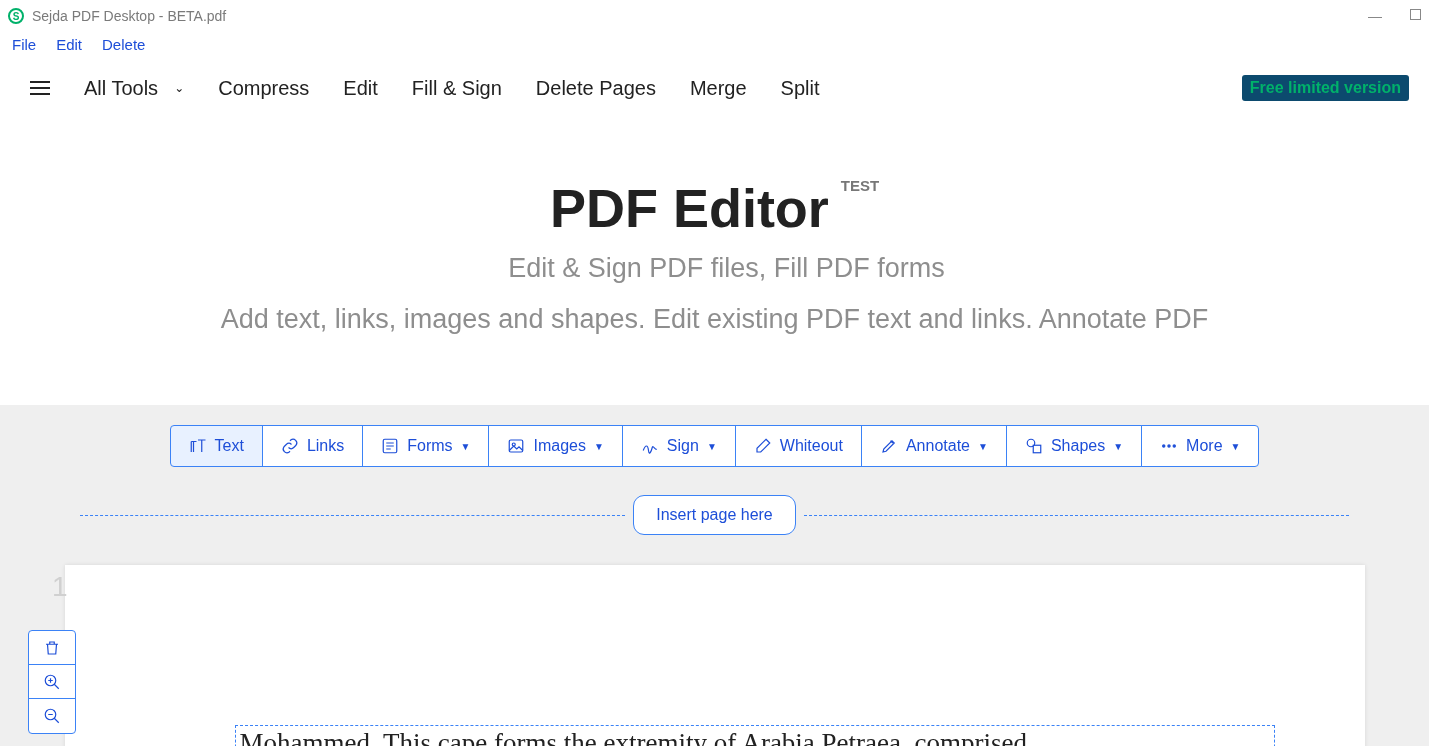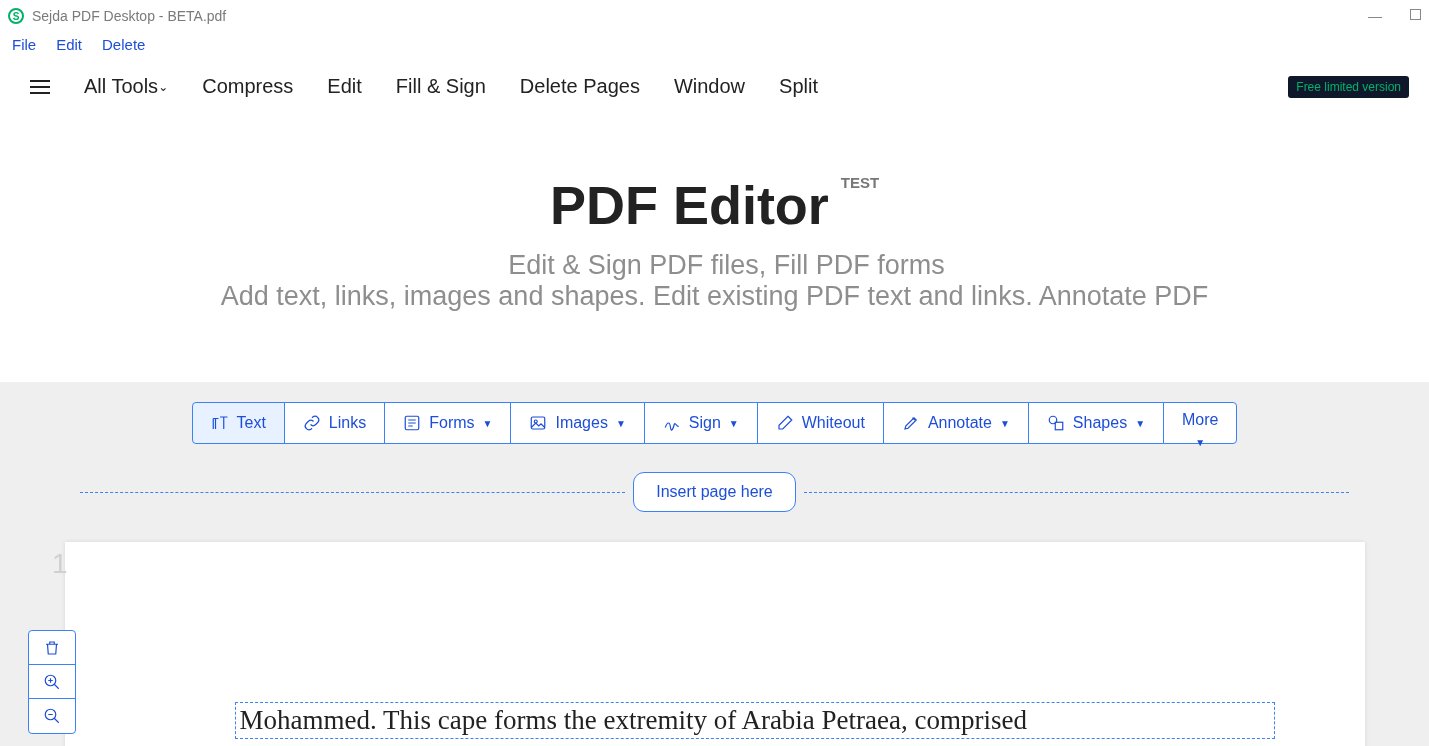"All Tools" .alltools { gap: 0 -> 16px }
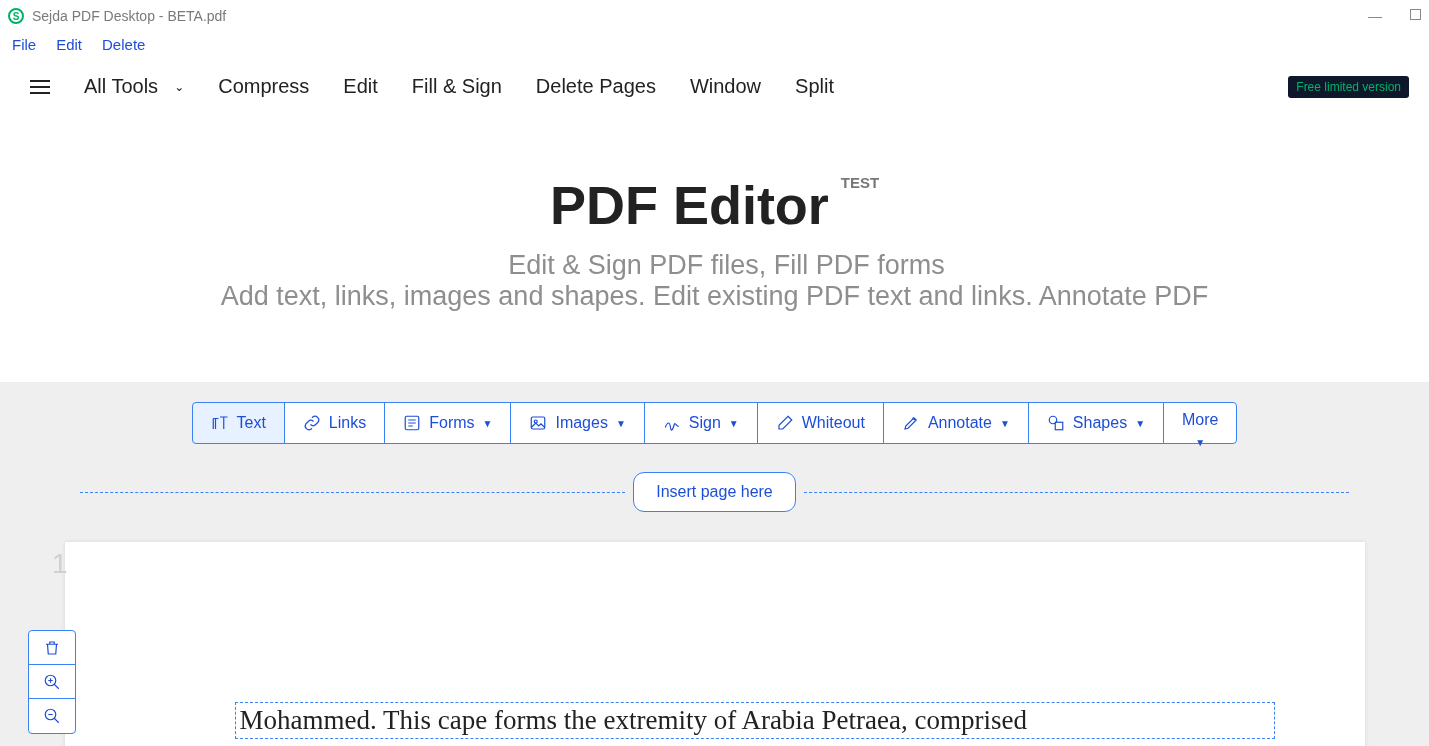"Window" span.nav-item { text: Window -> Merge }
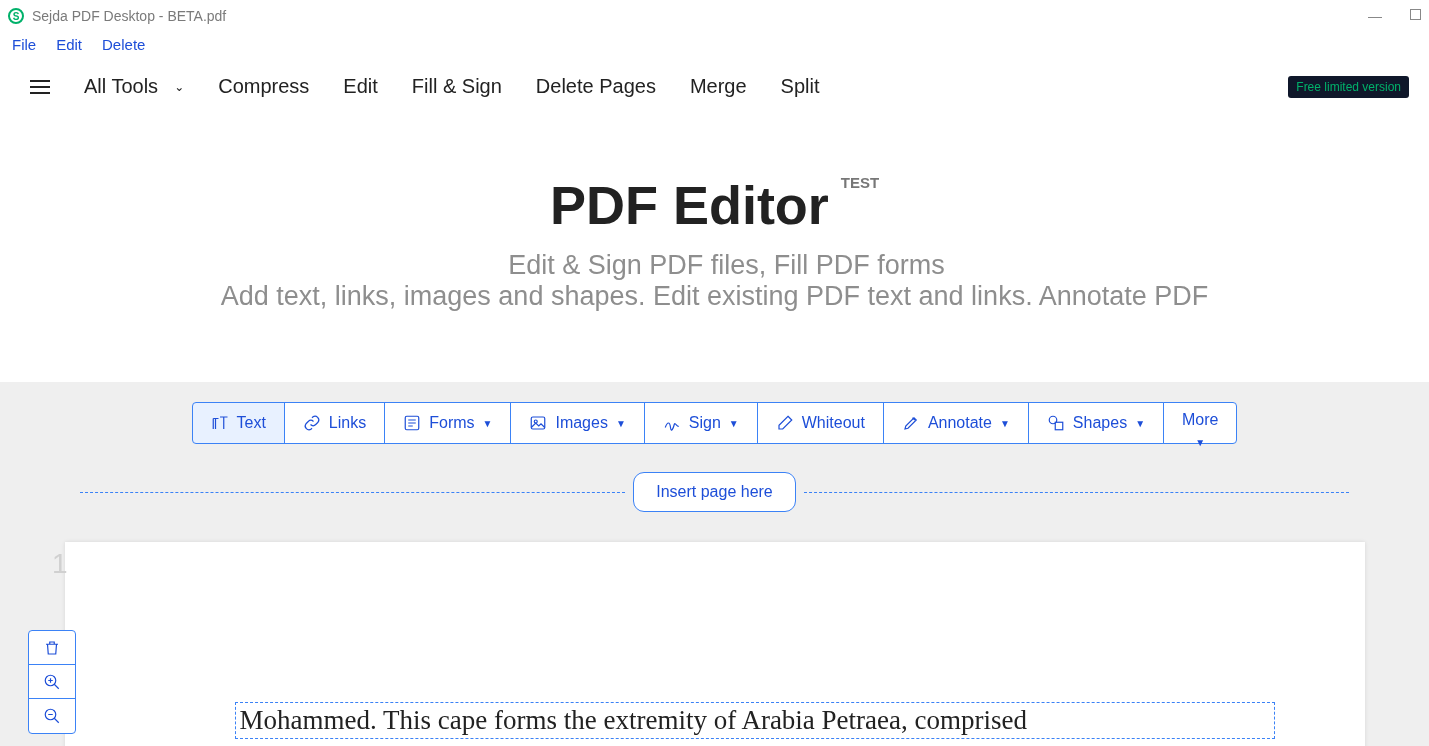"Free limited version" .badge-free { background: #0f172a -> #0c4a6e; font-size: 12px -> 16px; font-weight: 400 -> 700 }
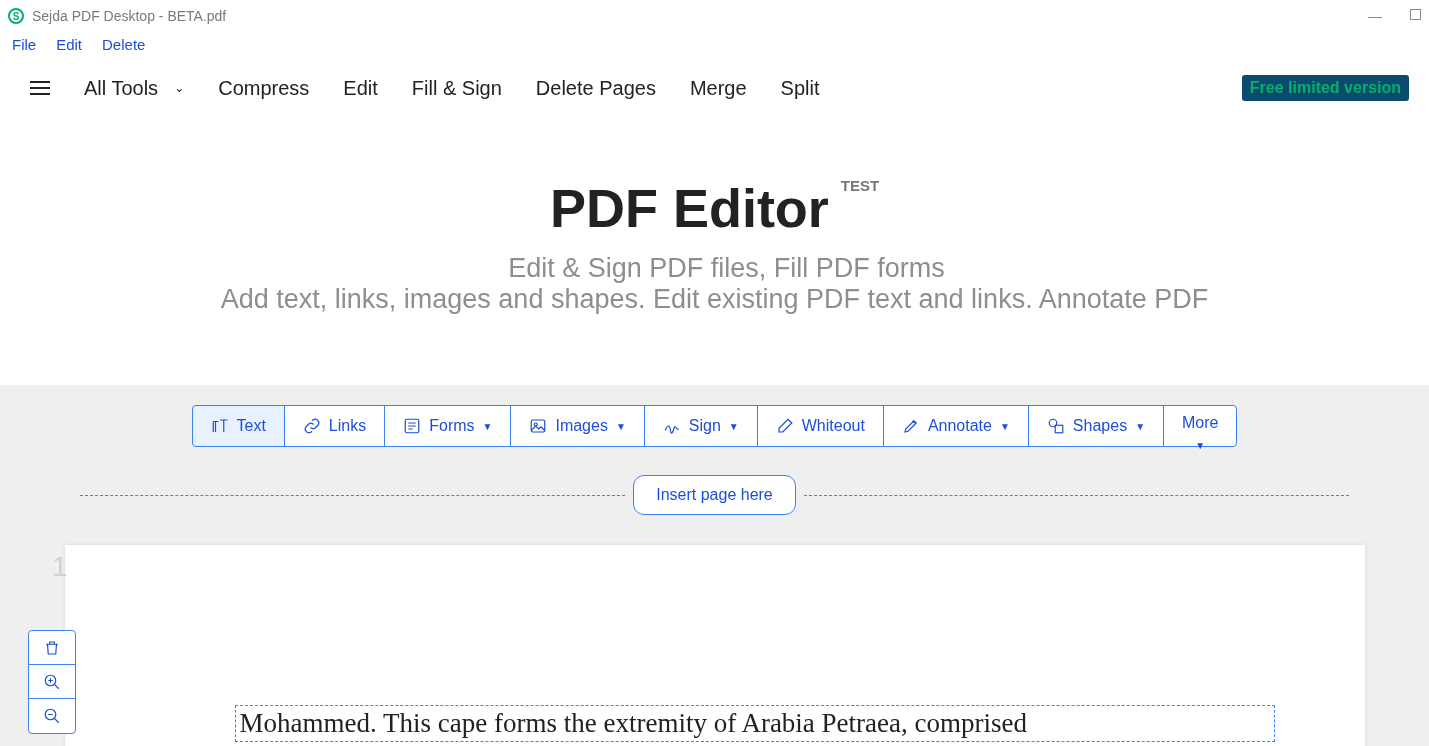"Add text, links, images and" .hero .sub2 { margin-top: 0 -> 20px }
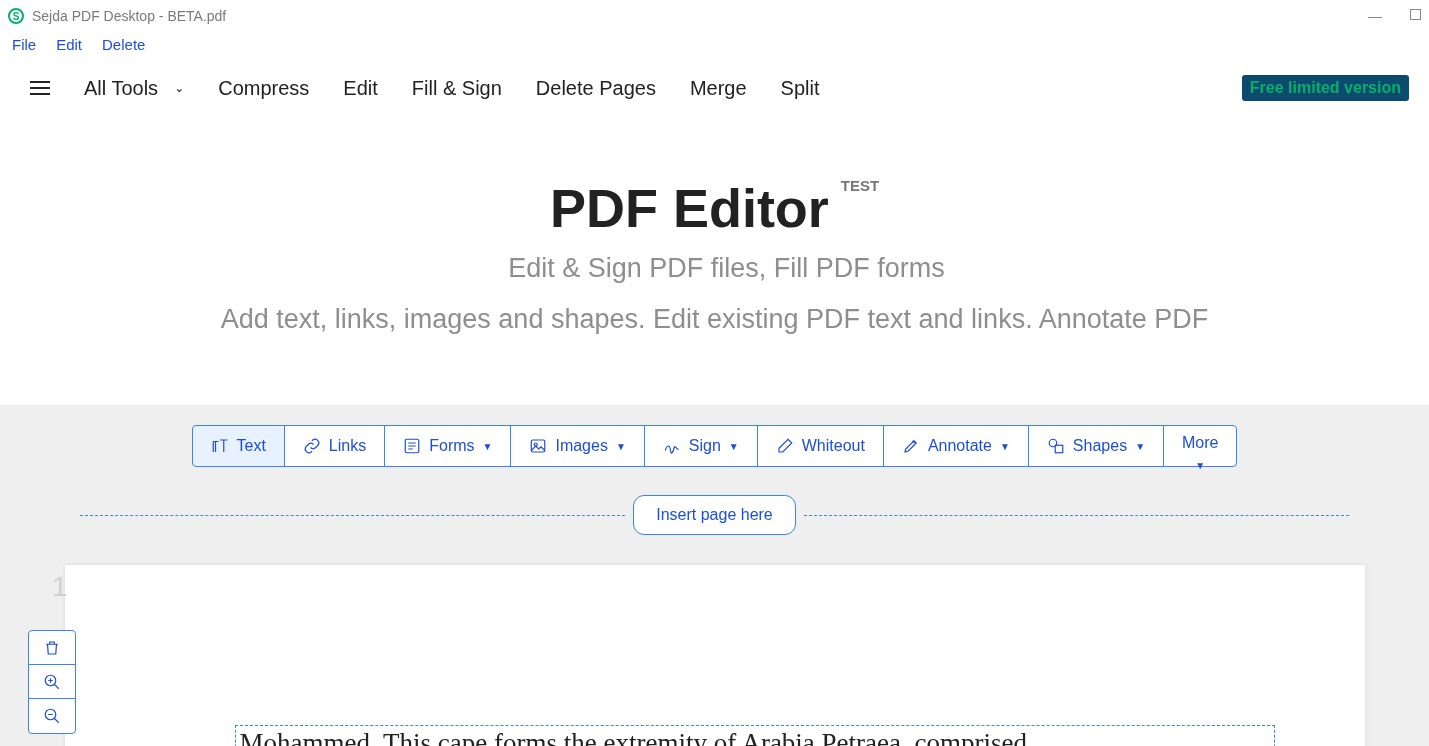"More" .tool-btn:last-child { flex-direction: column -> none }
